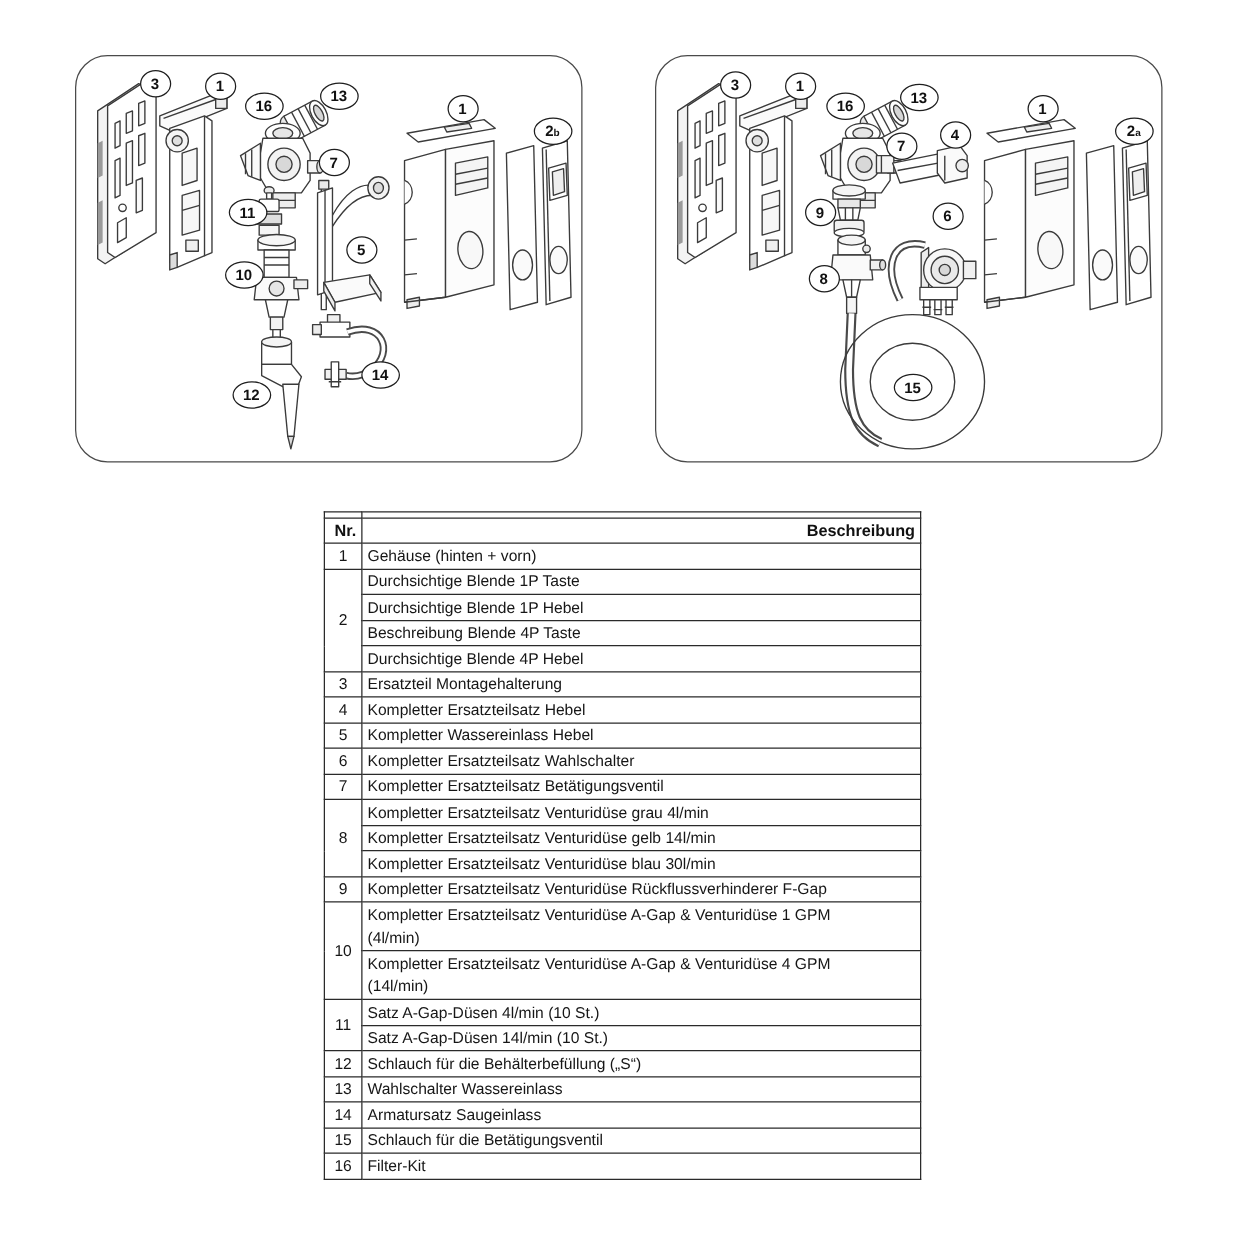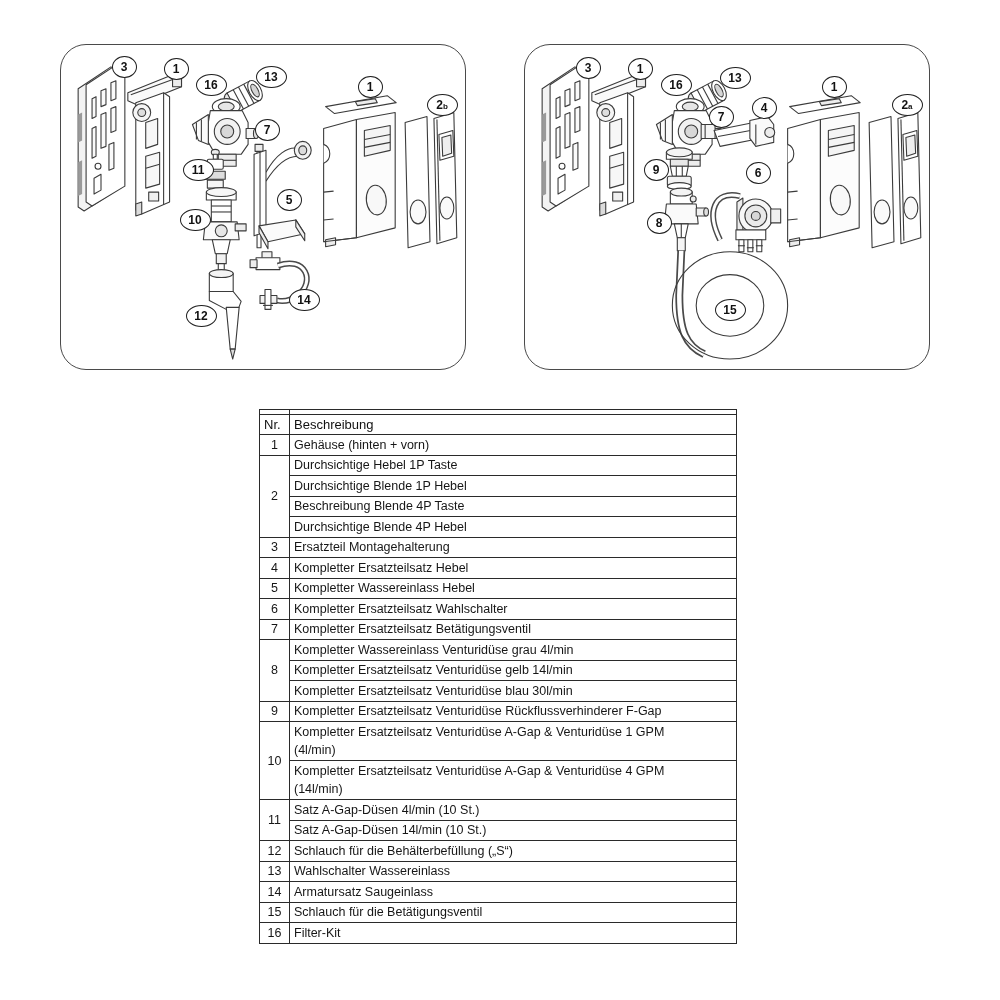"Nr." th { font-weight: normal -> bold; text-align: left -> right }
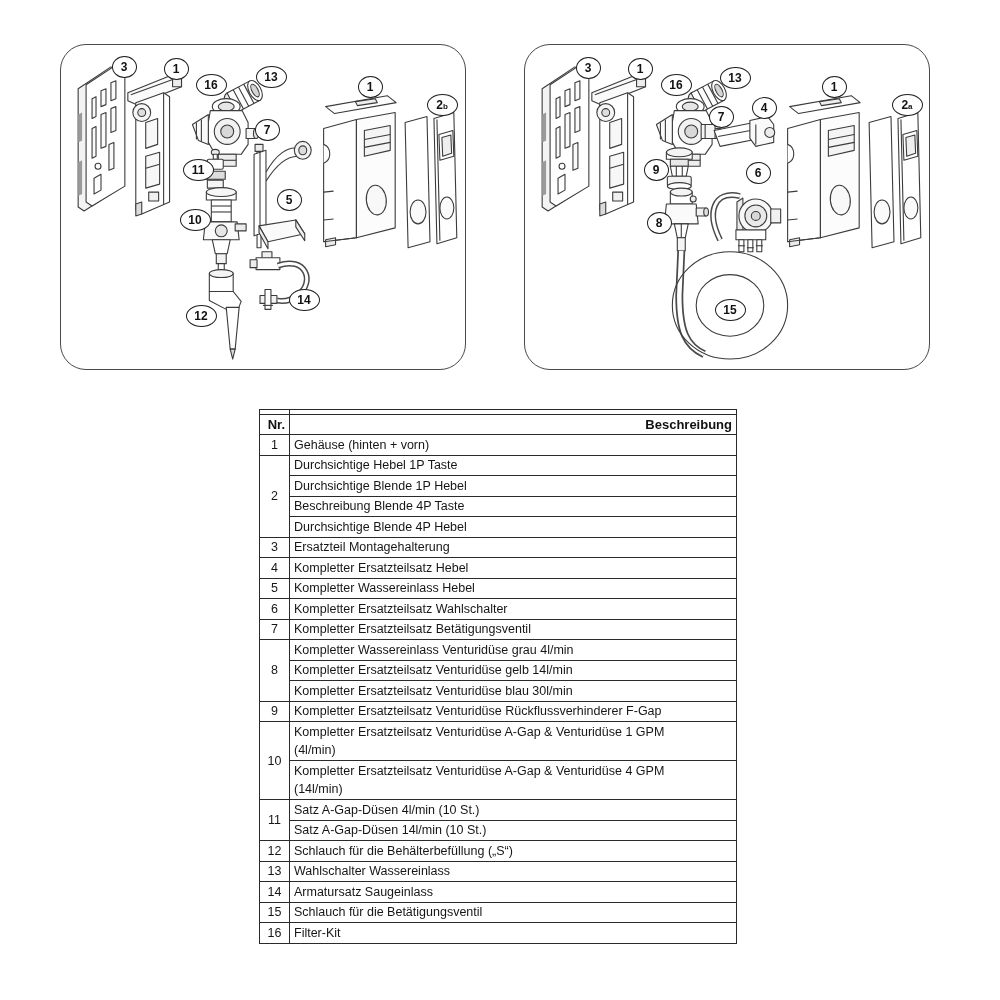"Durchsichtige Hebel 1P Taste" td.desc { text: Hebel -> Blende }
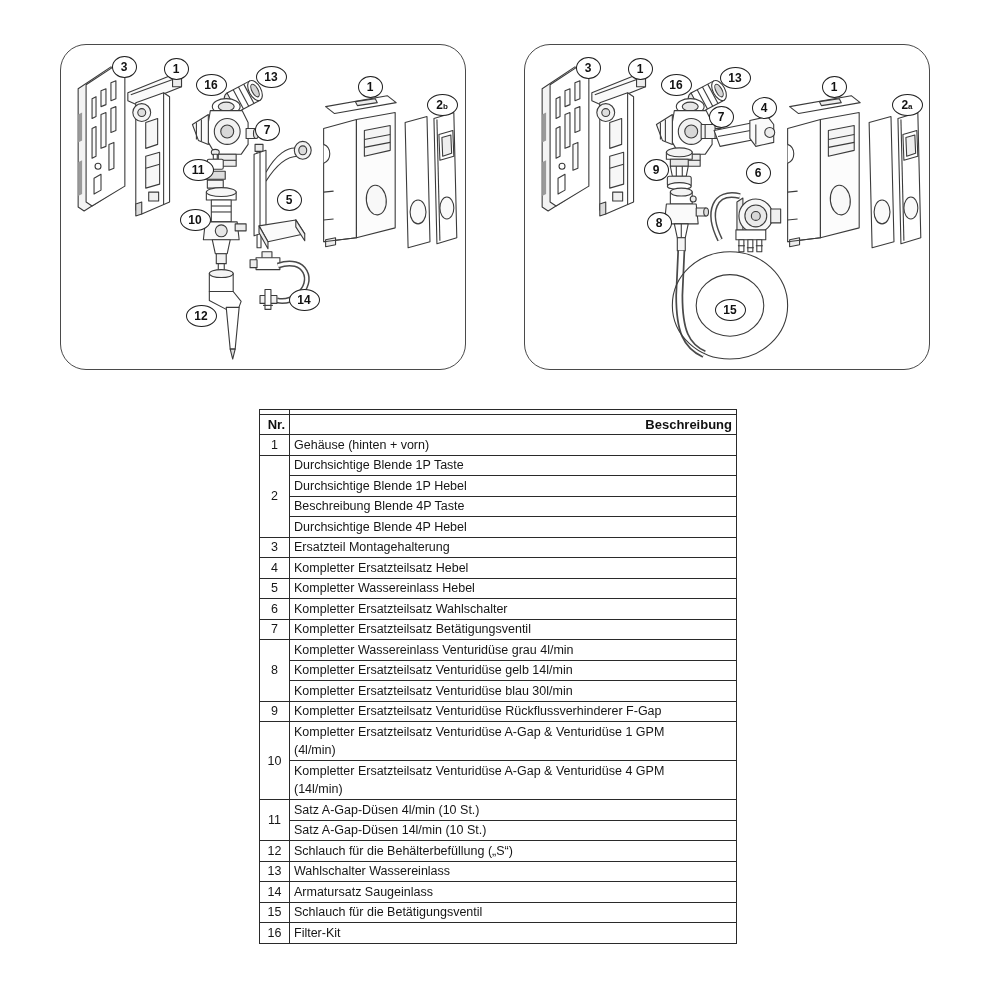"Kompletter Wassereinlass Venturidüse" td.desc { text: Wassereinlass -> Ersatzteilsatz }
